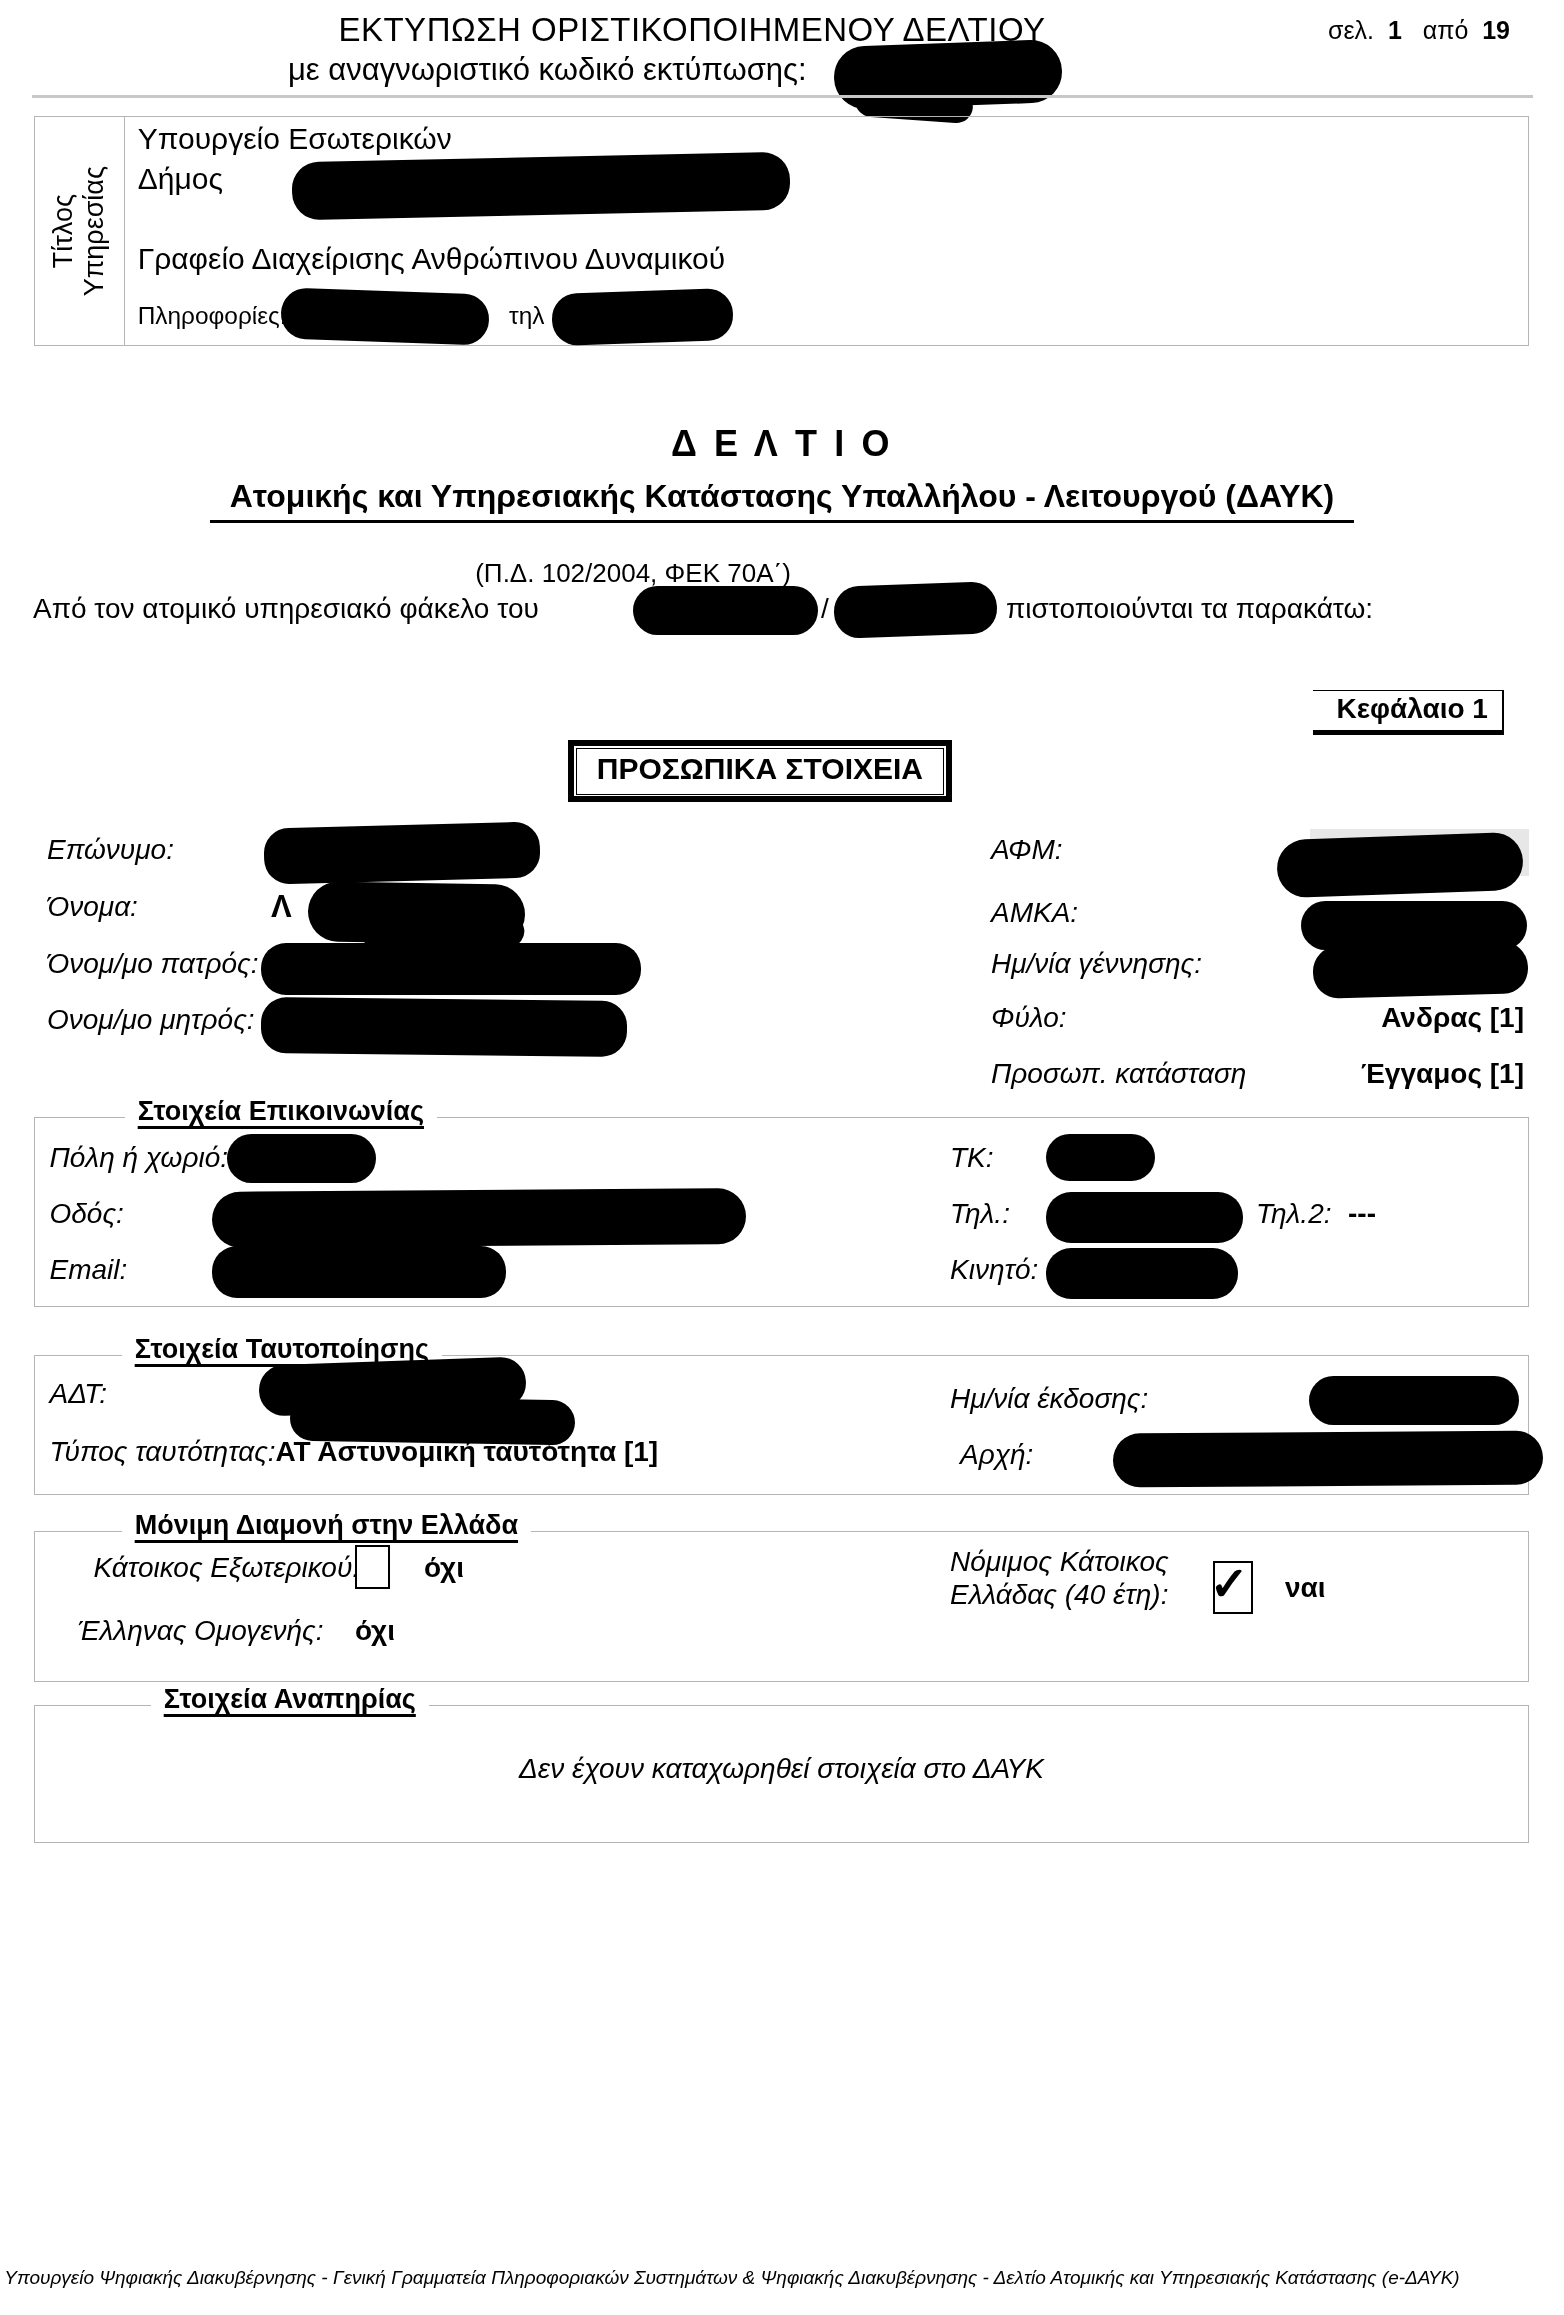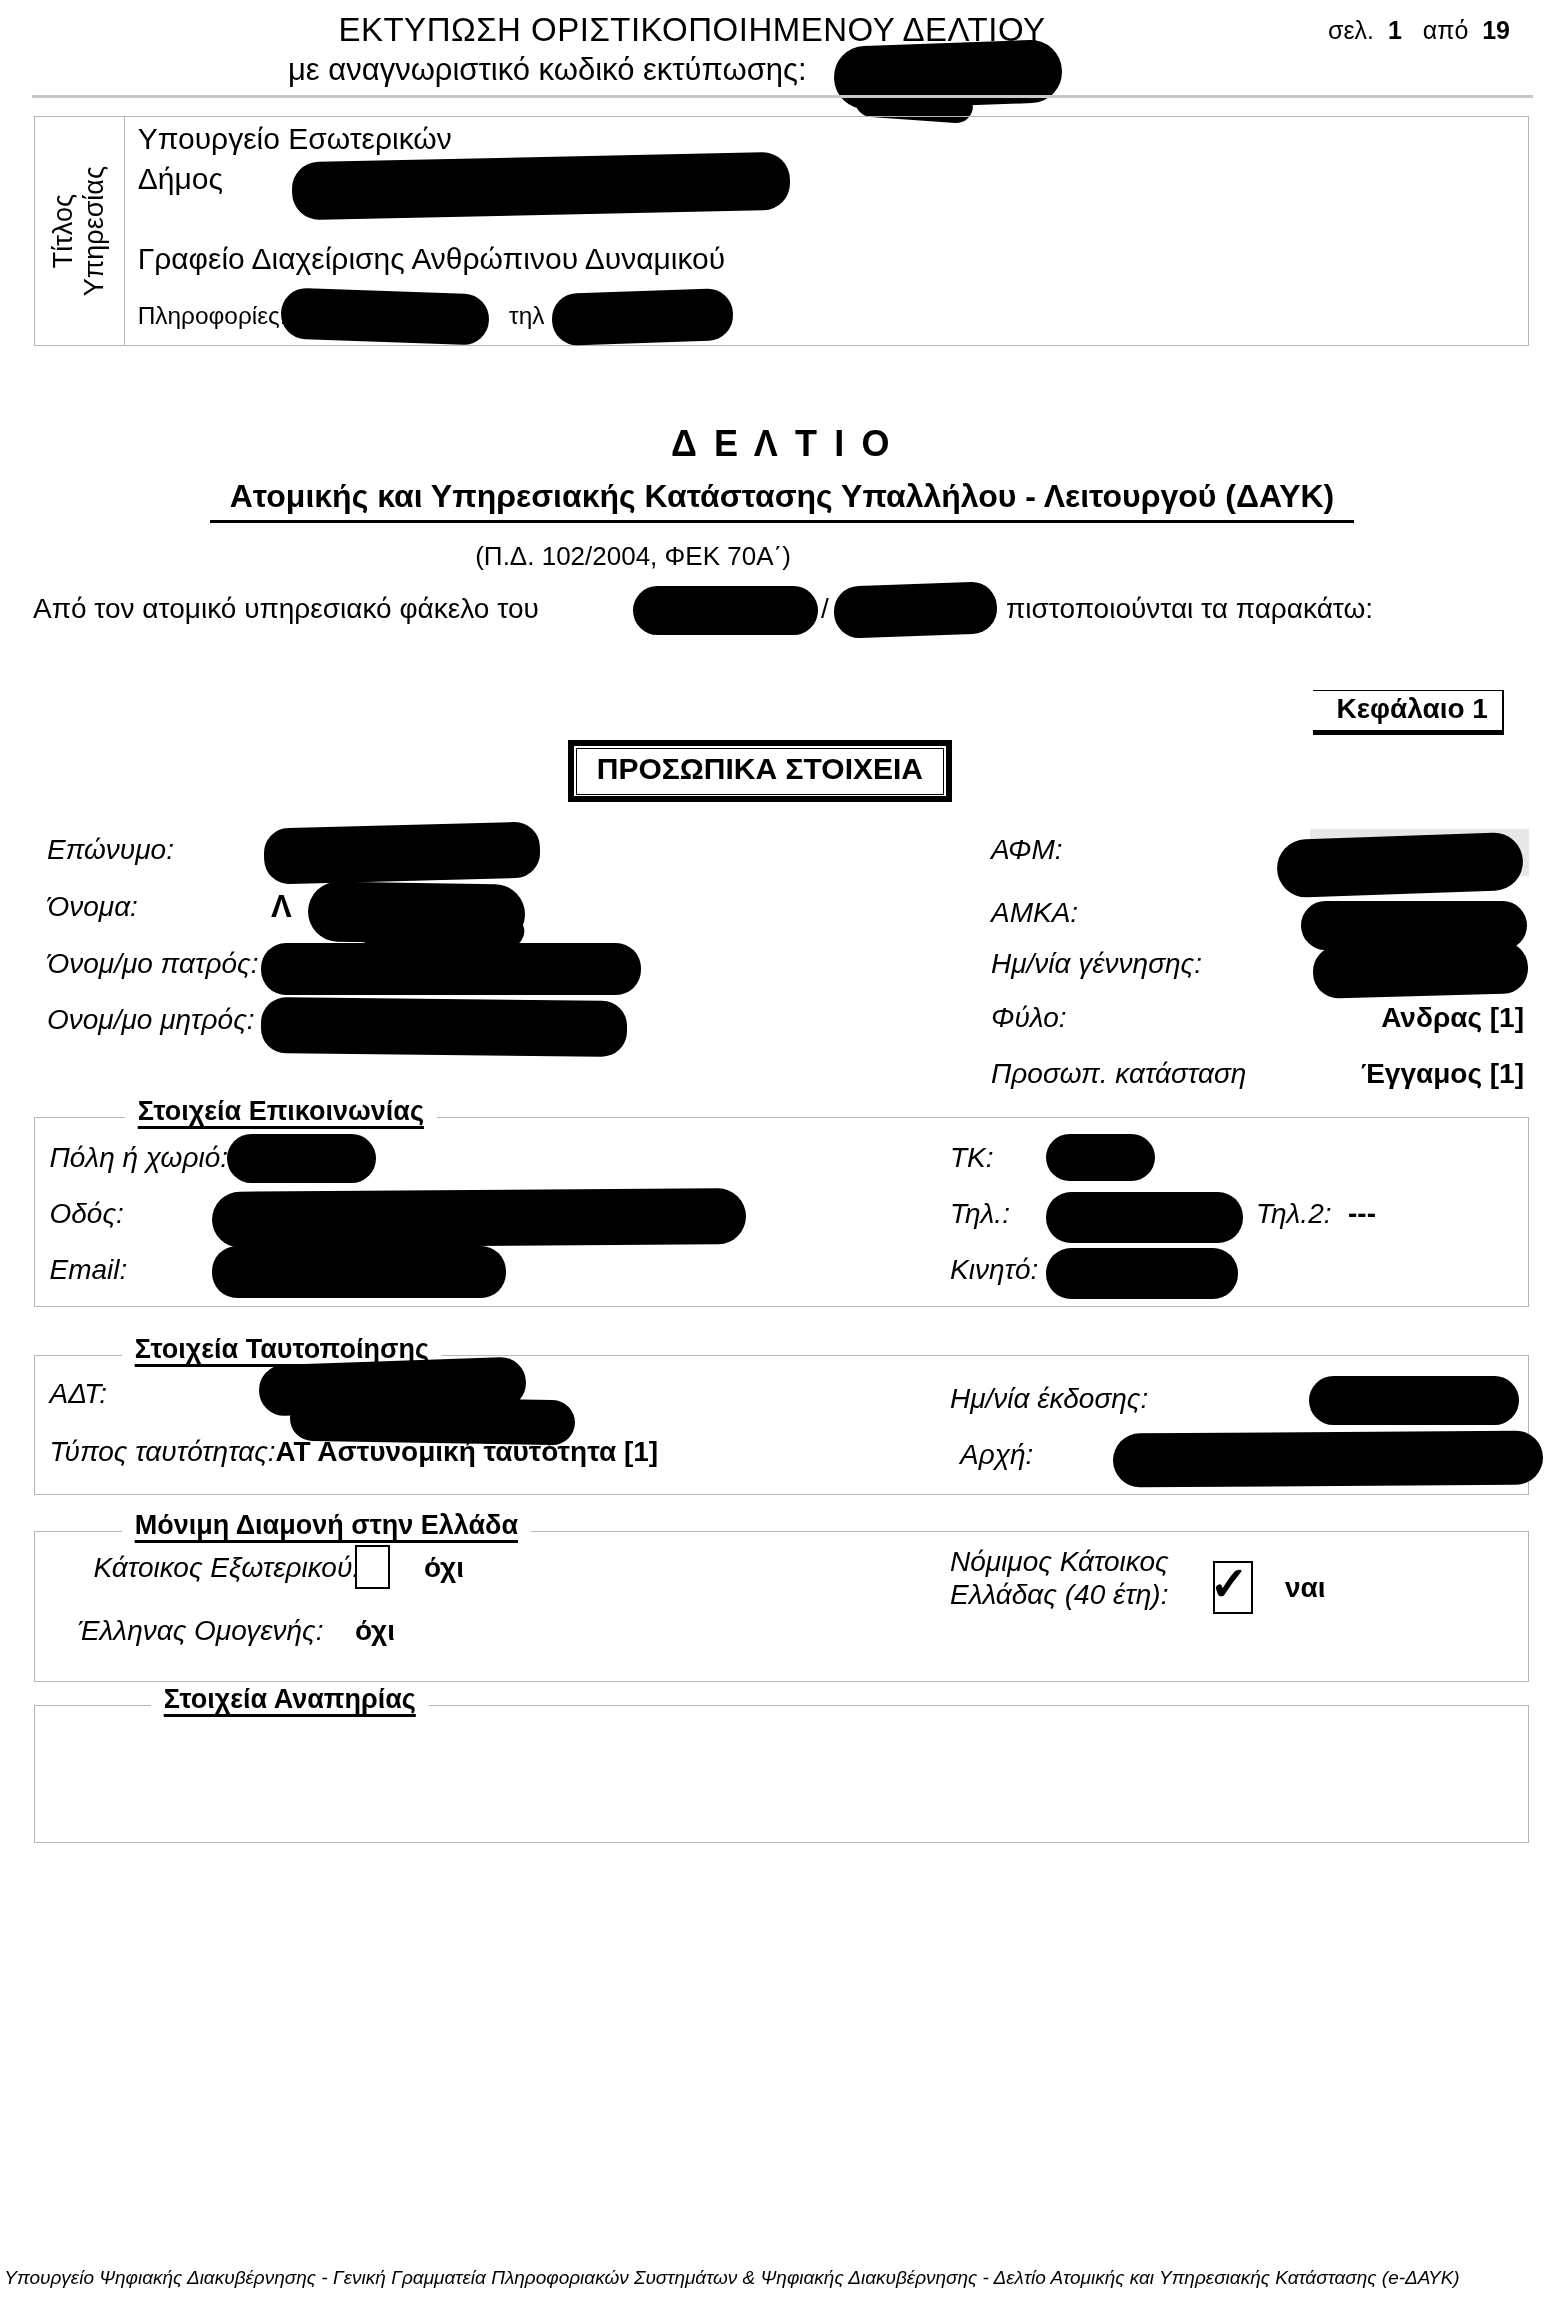"(Π.Δ. 102/2004, ΦΕΚ 70Α΄)" .law-ref { top: 541px -> 558px }
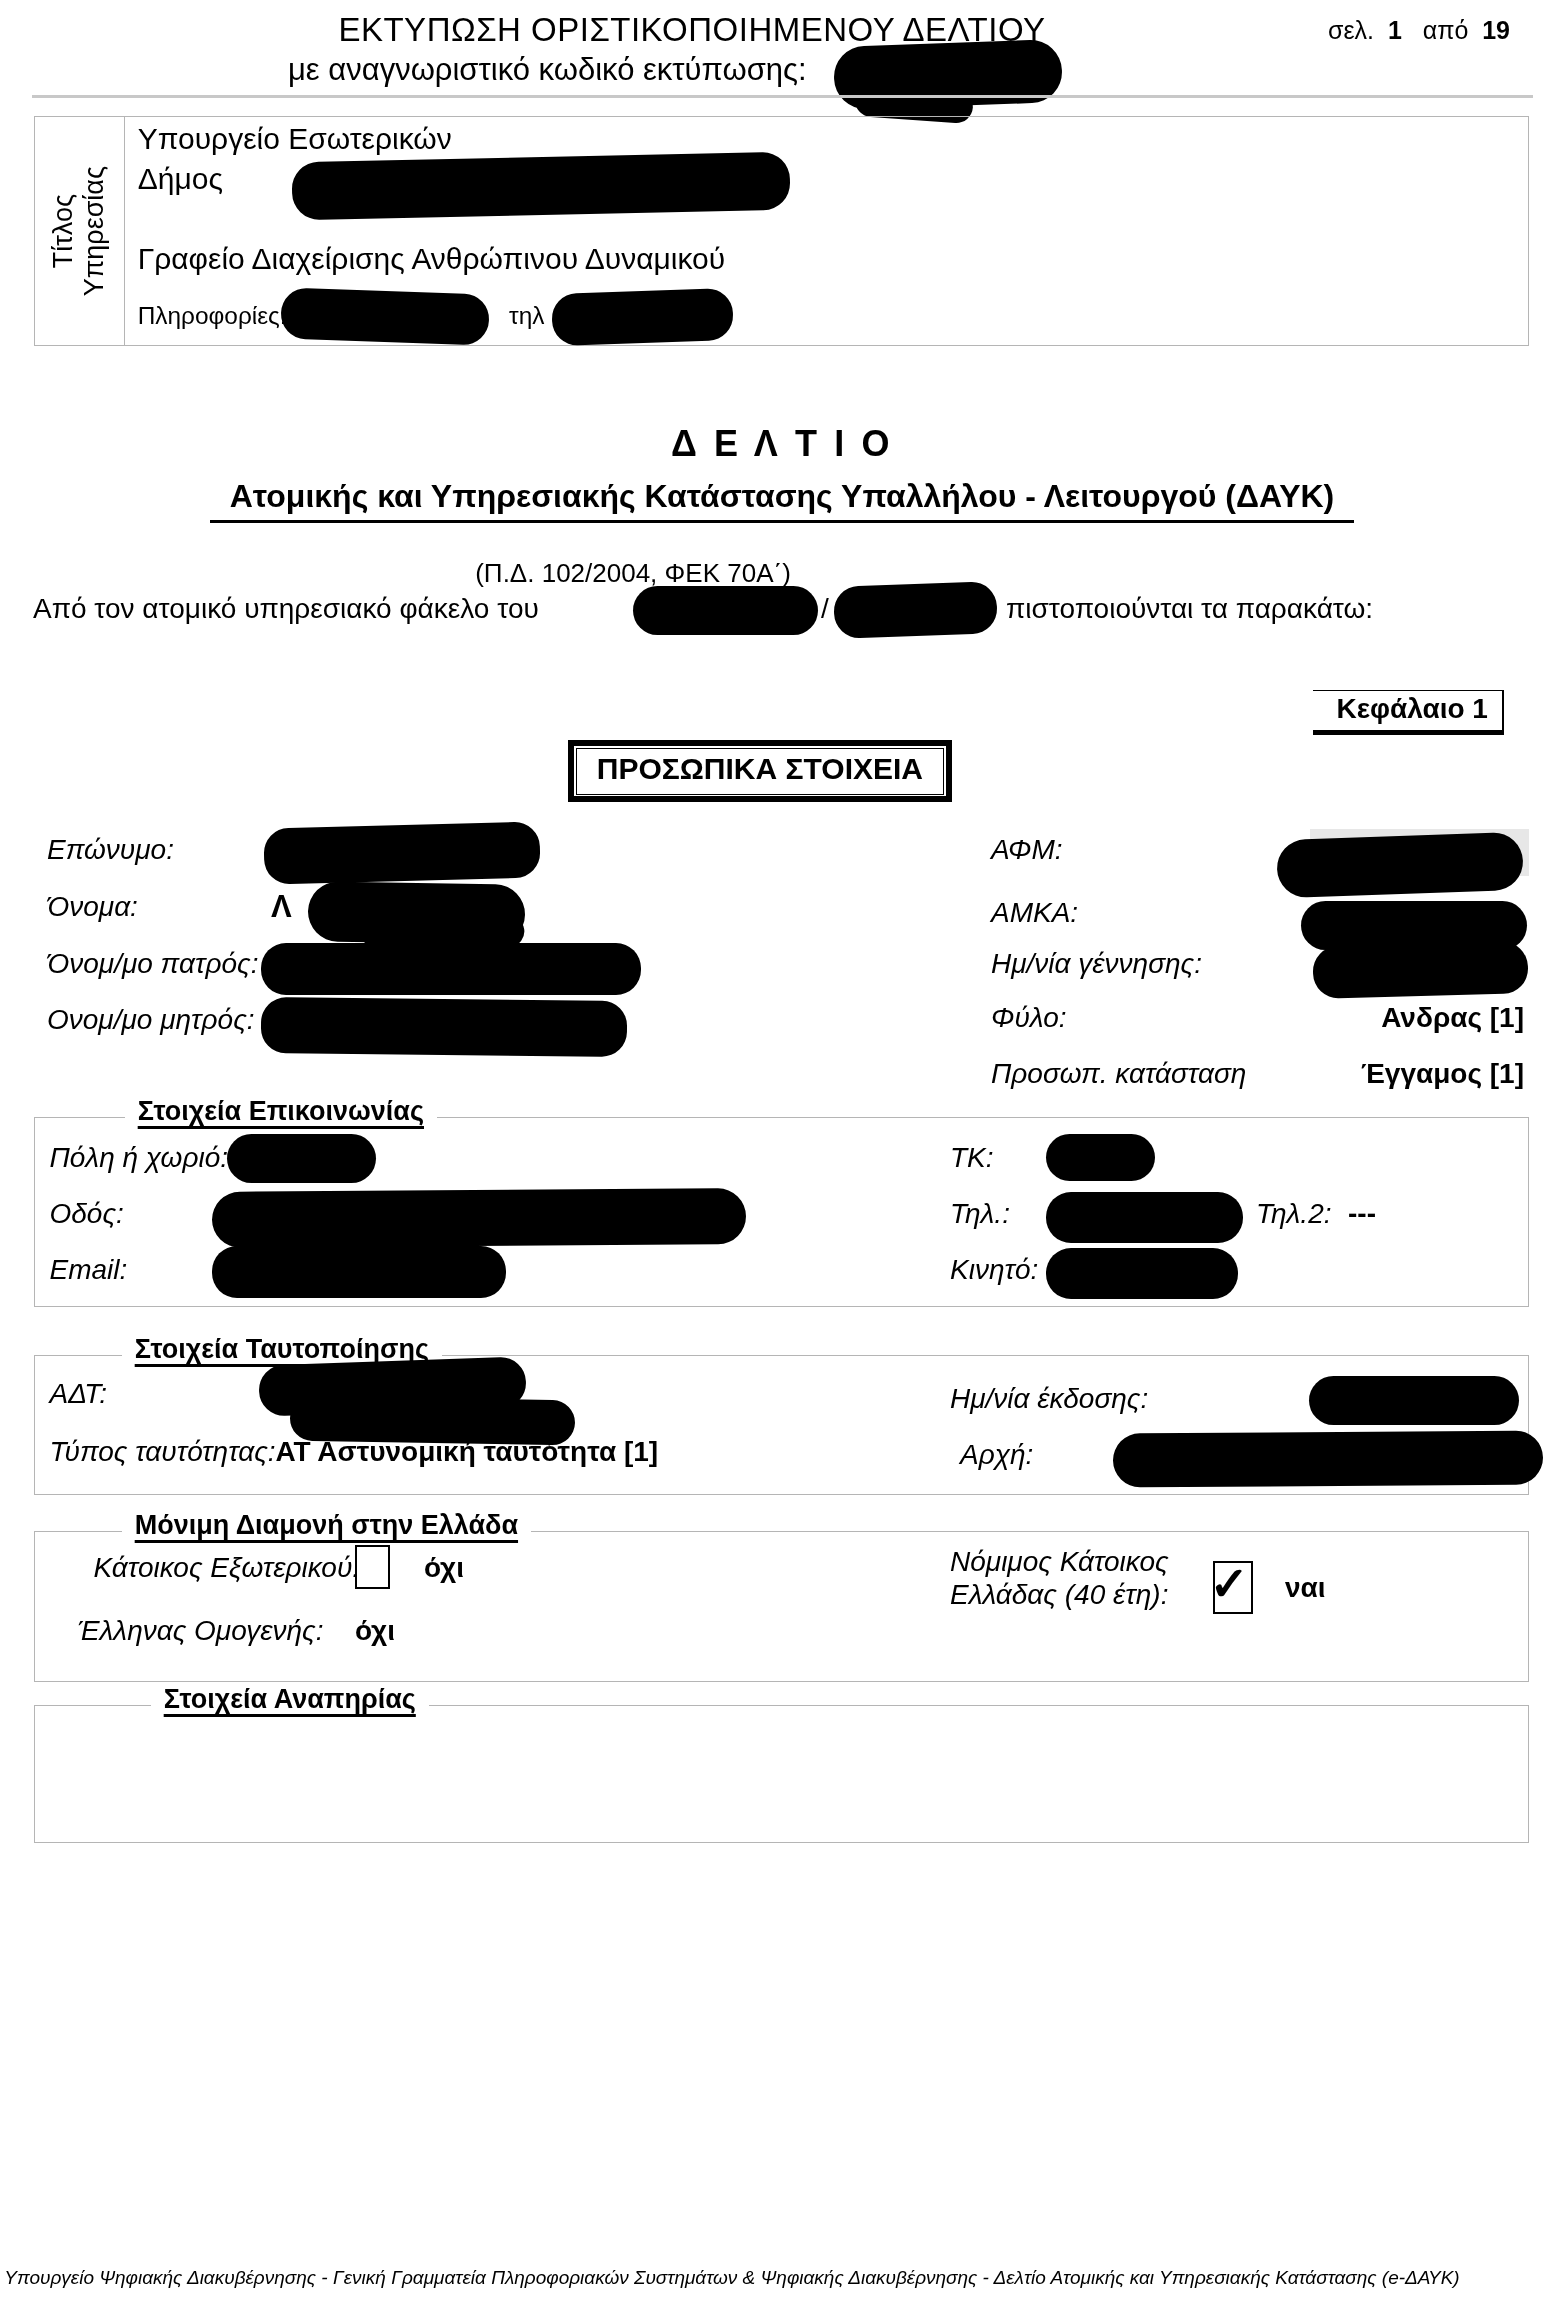"Δεν έχουν καταχωρηθεί στοιχεία στο" div.abs { html: none -> <div>Δεν έχουν καταχωρηθεί στοιχεία στο ΔΑΥΚ</div> }
